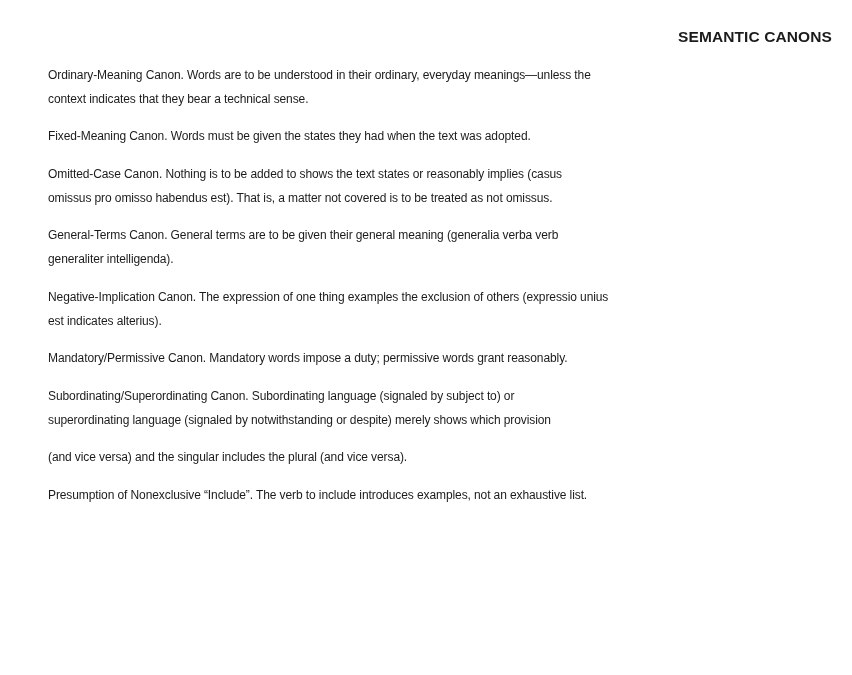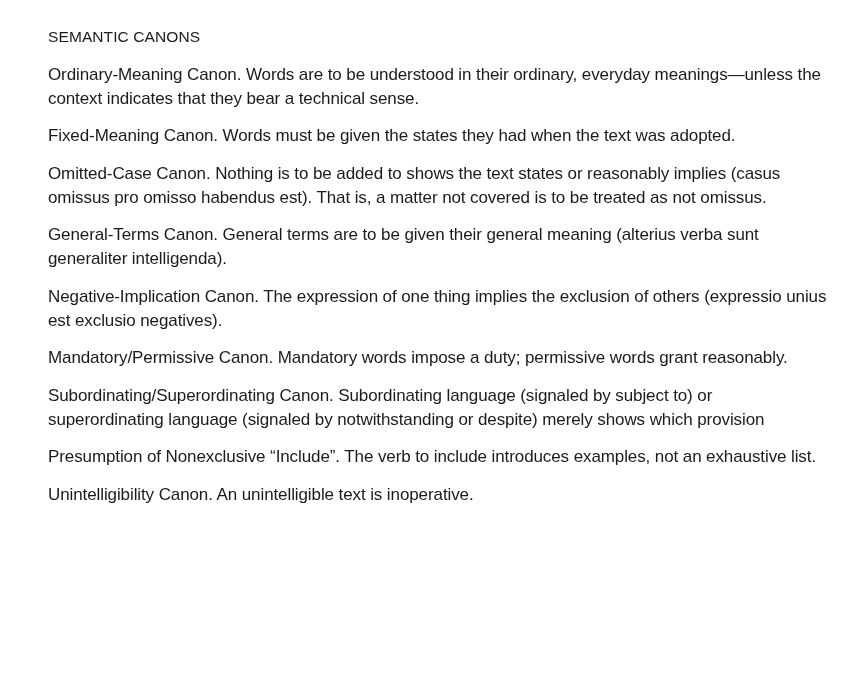"SEMANTIC CANONS" .doc-heading { font-weight: 400 -> 700; text-align: none -> right }
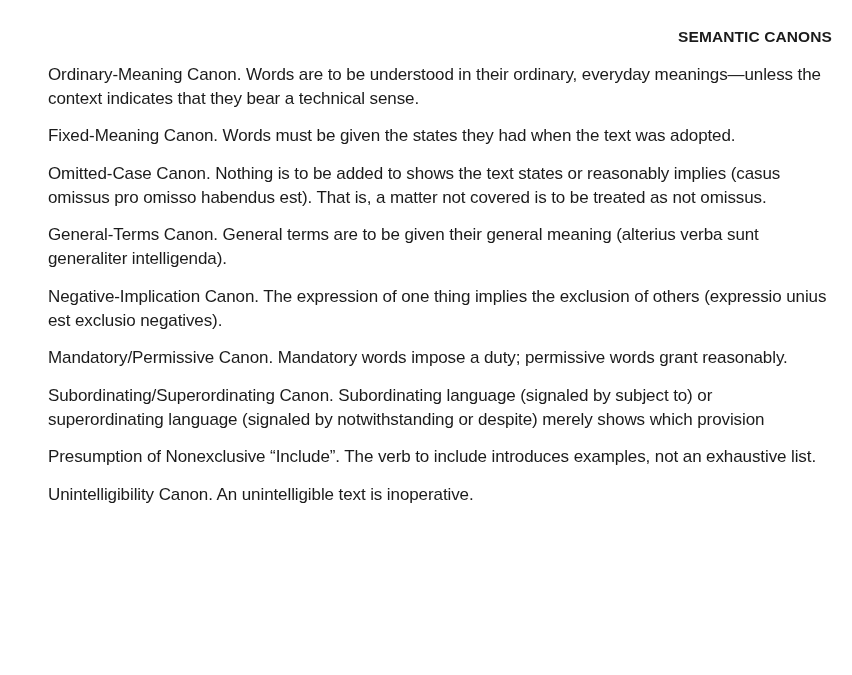"Ordinary-Meaning Canon. Words are to" .canon { font-size: 17px -> 12px }
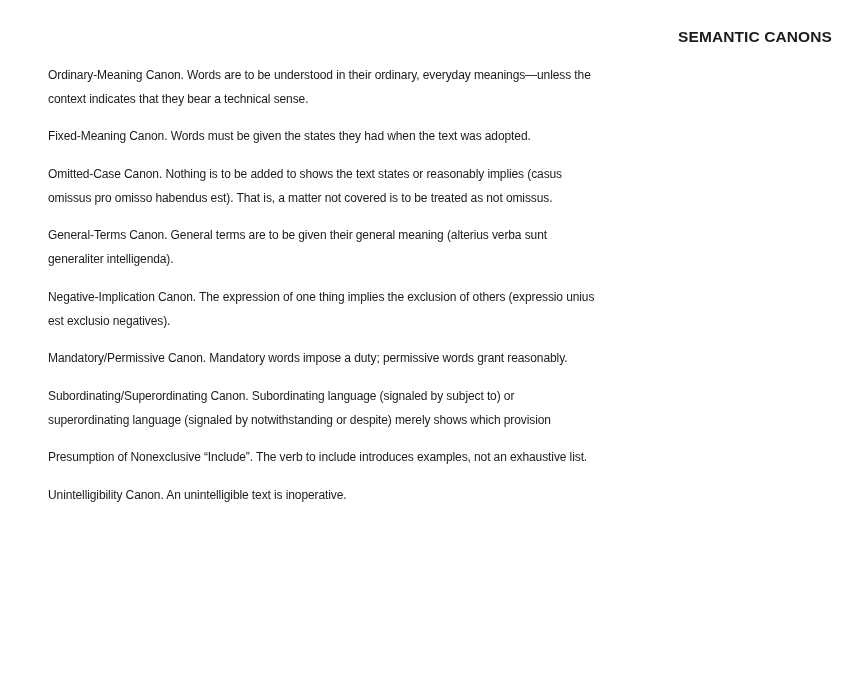"General-Terms Canon. General terms are" span.line { text: alterius verba sunt -> generalia verba verb }
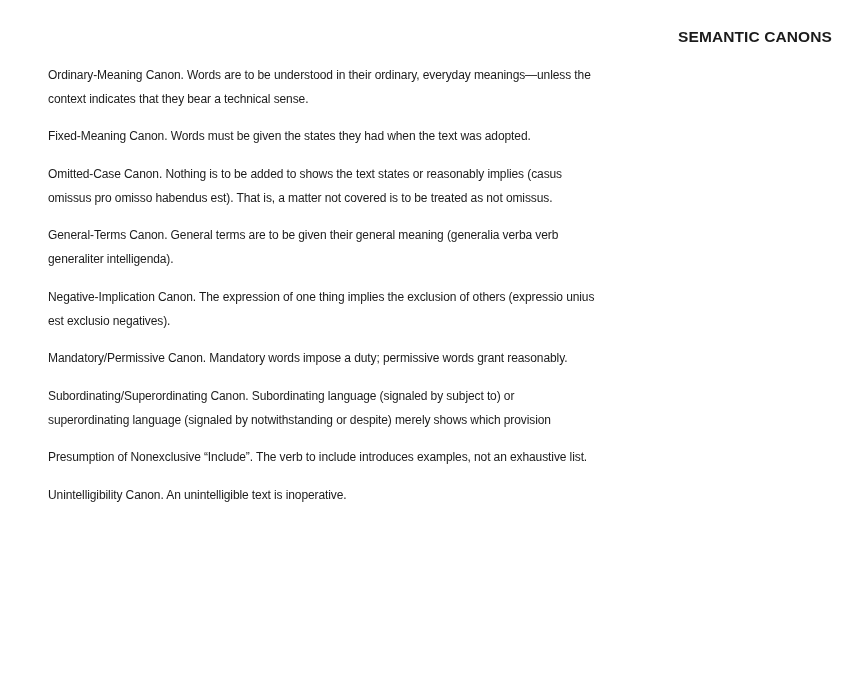"Negative-Implication Canon. The" span.line { text: implies -> examples }
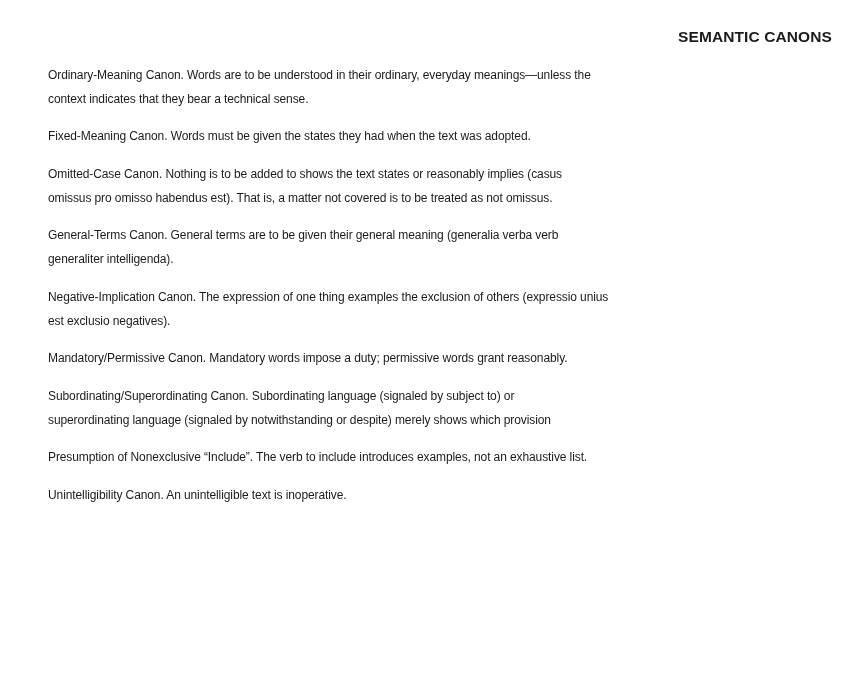"est exclusio negatives)." span.line { text: exclusio negatives -> indicates alterius }
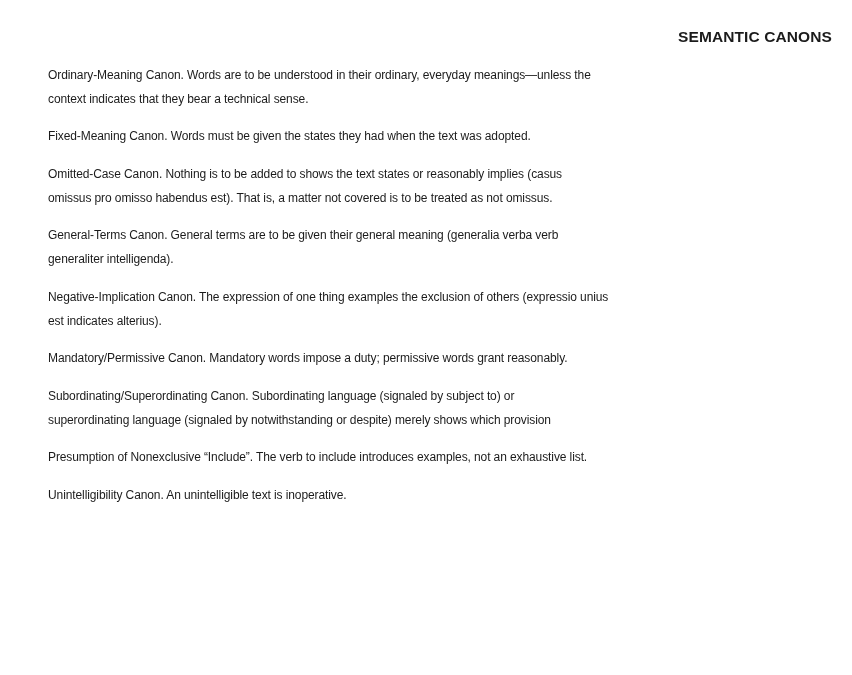"(and vice versa) and the" span.line { html: none -> <span>(and vice versa) and the singular includes the plural (and vice versa).</span> }
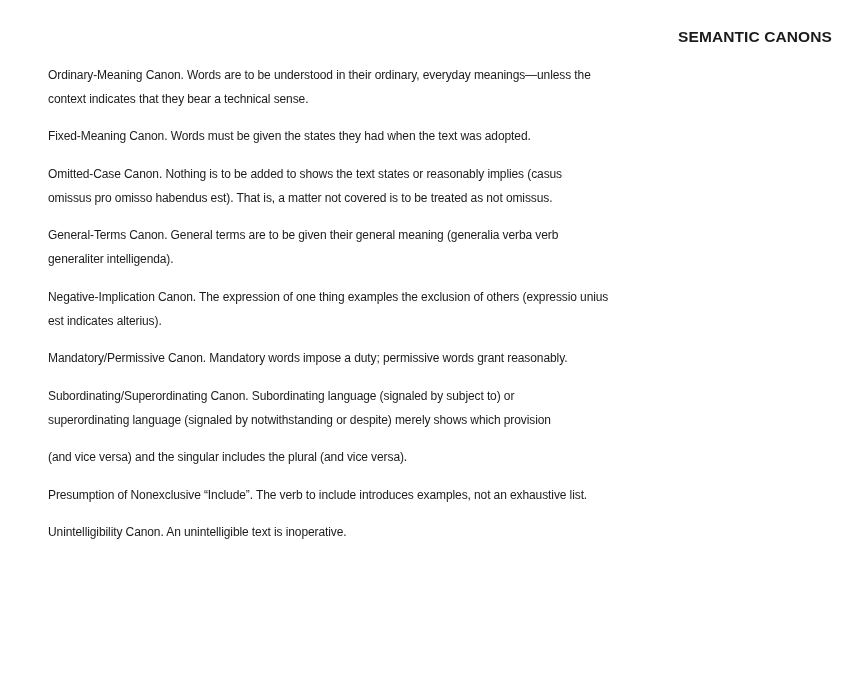"Unintelligibility Canon. An" p.canon { html: <p> <span>Unintelligibility Canon. An unintelligible text is inoperative.</span> </p> -> none }
